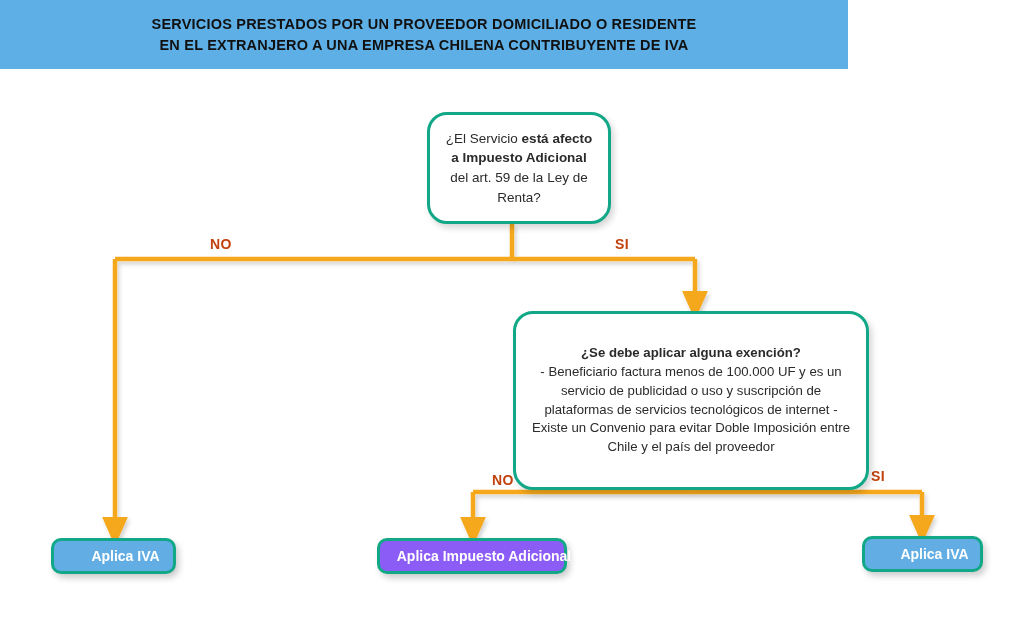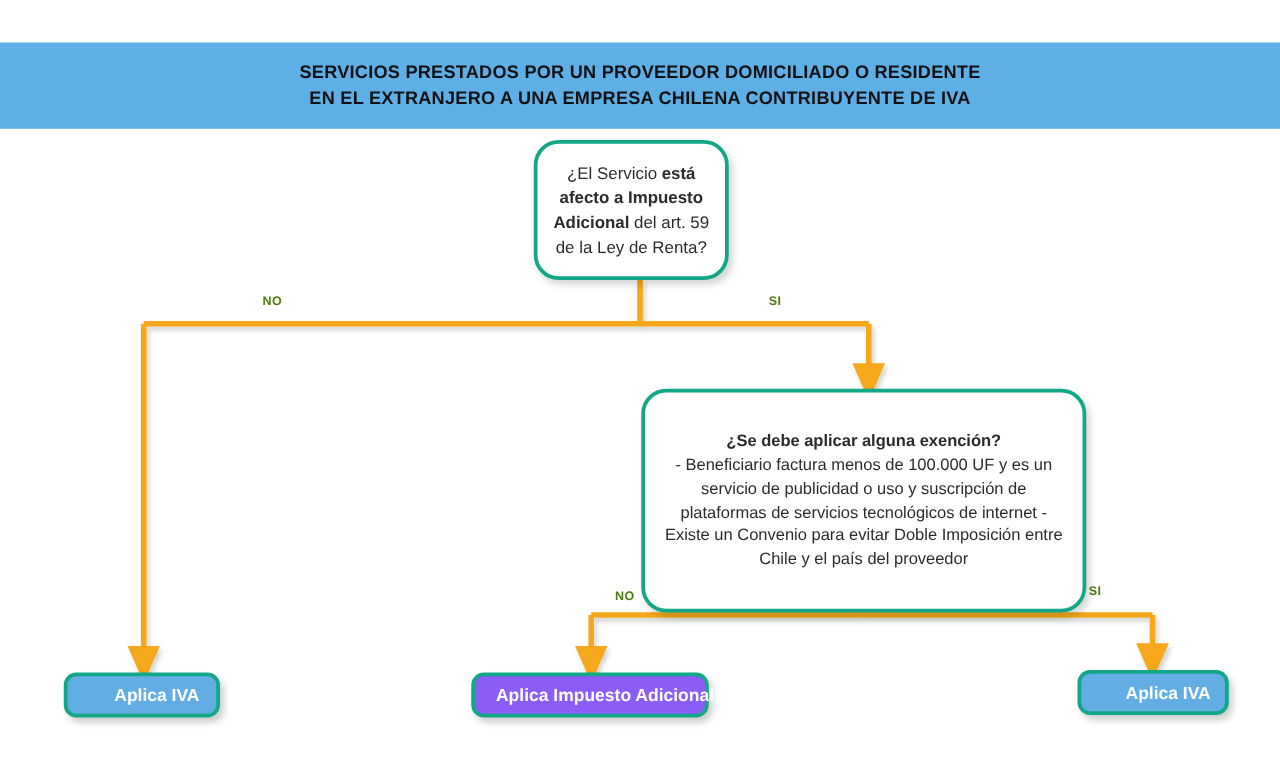"SERVICIOS PRESTADOS POR UN PROVEEDOR" #header-banner { margin-top: 34px -> none; width: 1024px -> 848px }
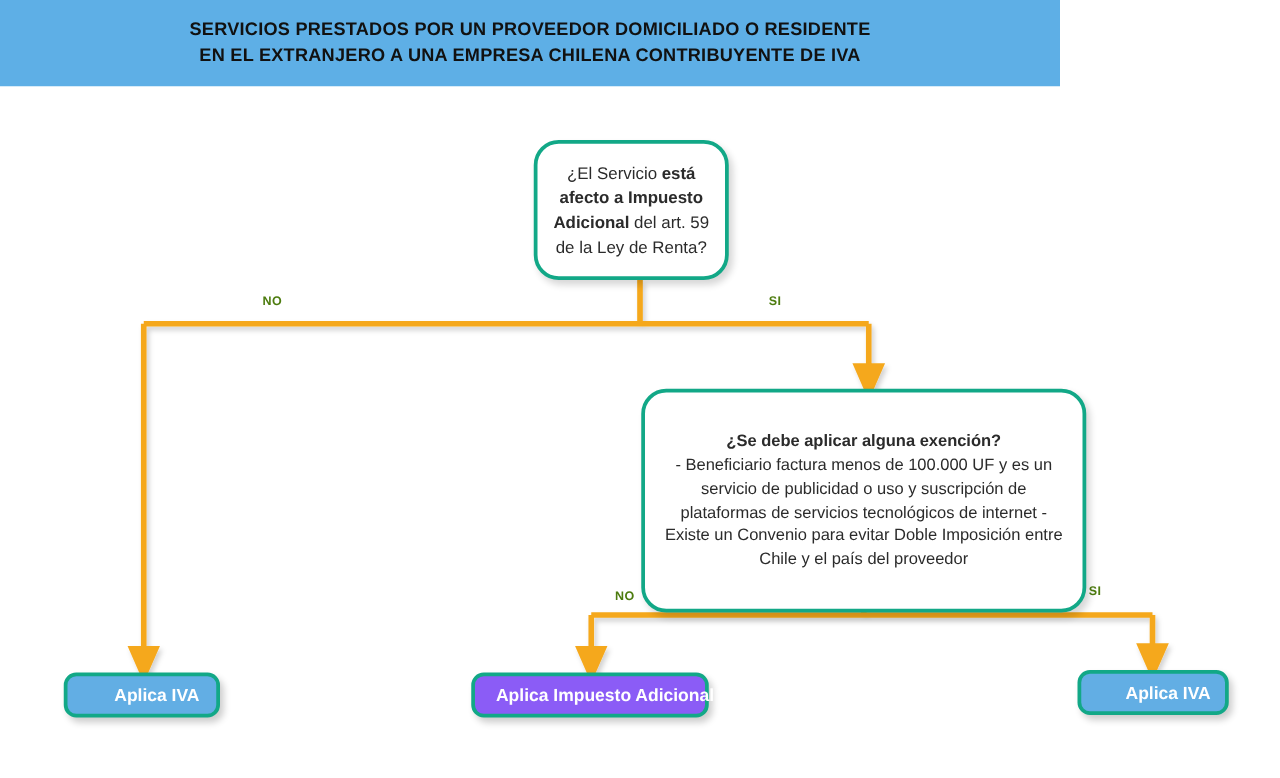"¿El Servicio está afecto a" #decision-node-1 { width: 156px -> 184px }
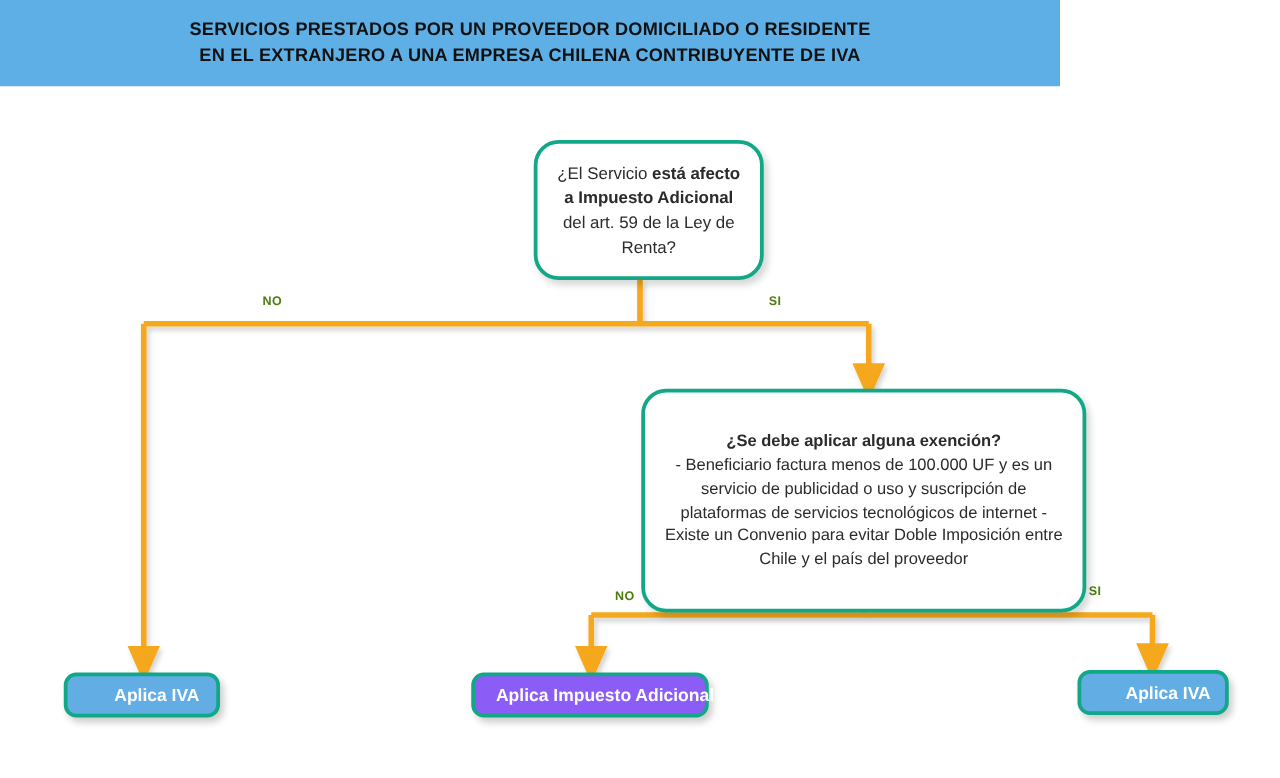"NO" .edge-label { color: #4d7c0f -> #c2410c; font-size: 10px -> 14px }
